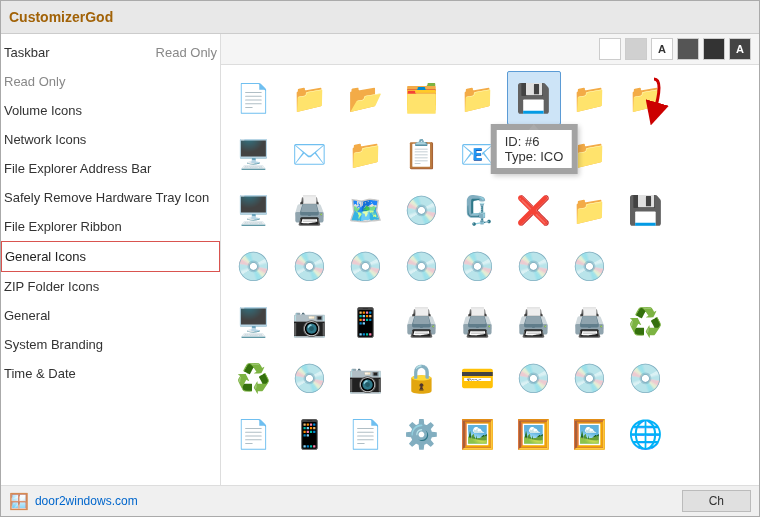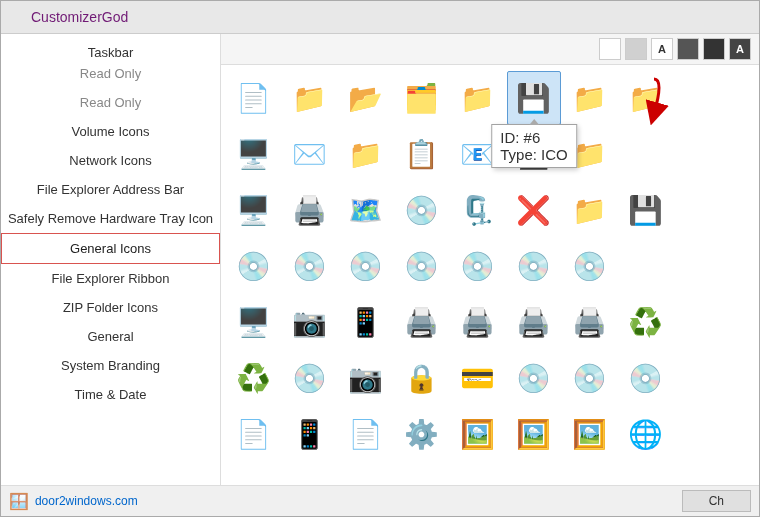"CustomizerGod" .title-bar { color: #701a75 -> #a16207; font-weight: 400 -> 700; padding: 8px 30px -> 8px 8px }
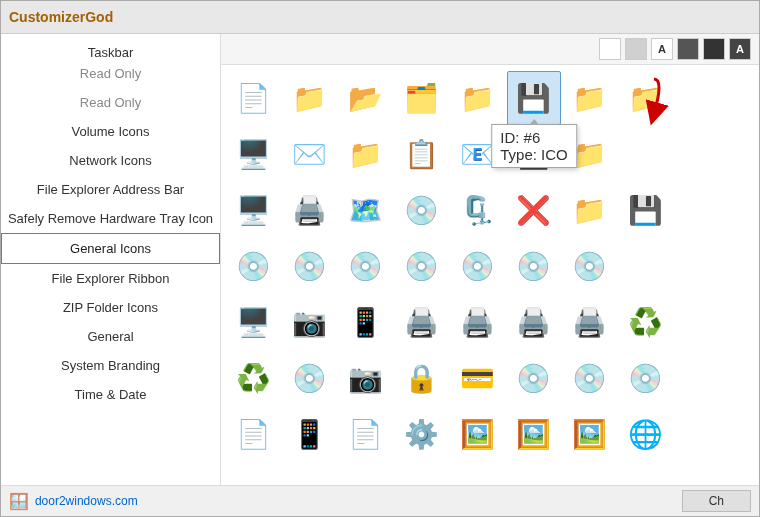"Taskbar" .sidebar-item { flex-direction: column -> none }
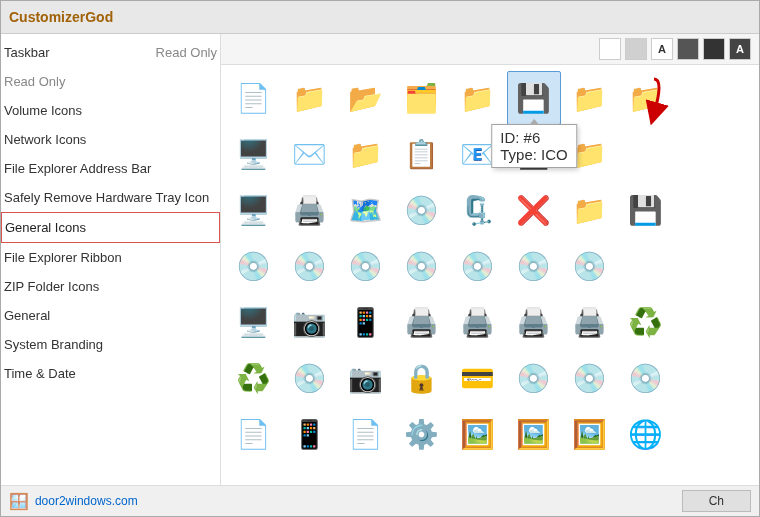"ID: #6" .tooltip { border: 1px solid #a3a3a3 -> 6px solid #a3a3a3; font-size: 15px -> 13px }
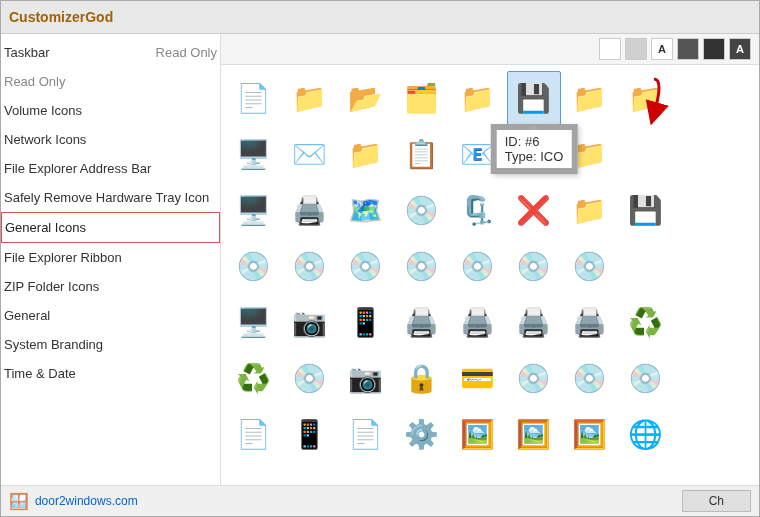"General Icons" div.sidebar-item { order: before "File Explorer Ribbon" -> after "File Explorer Ribbon" }
